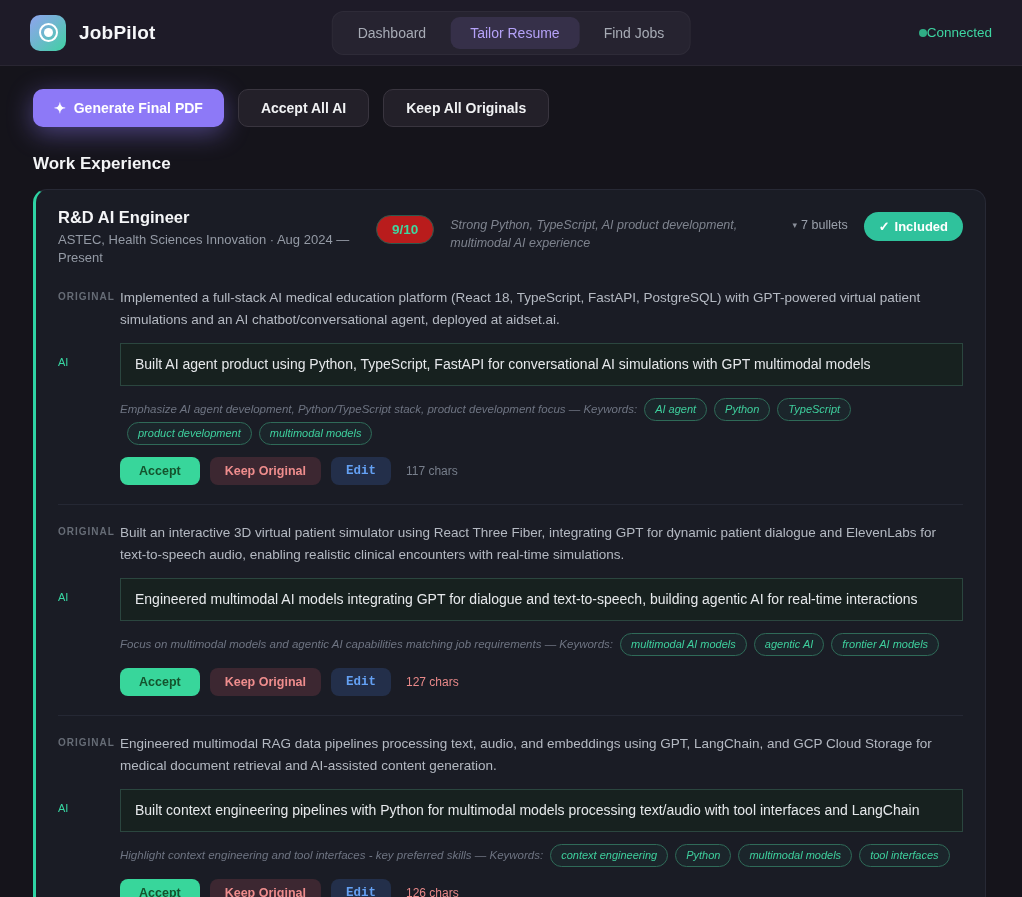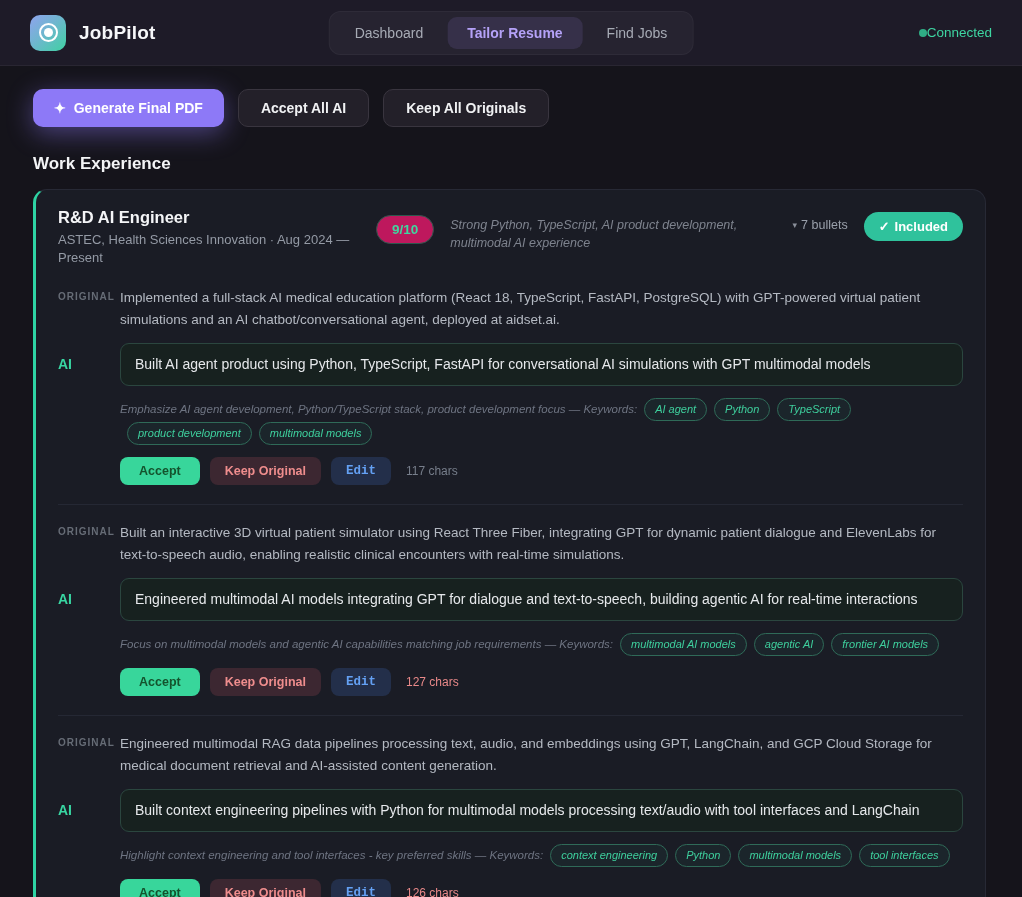"Tailor Resume" .nav-tab.active { font-weight: 700 -> 400 }
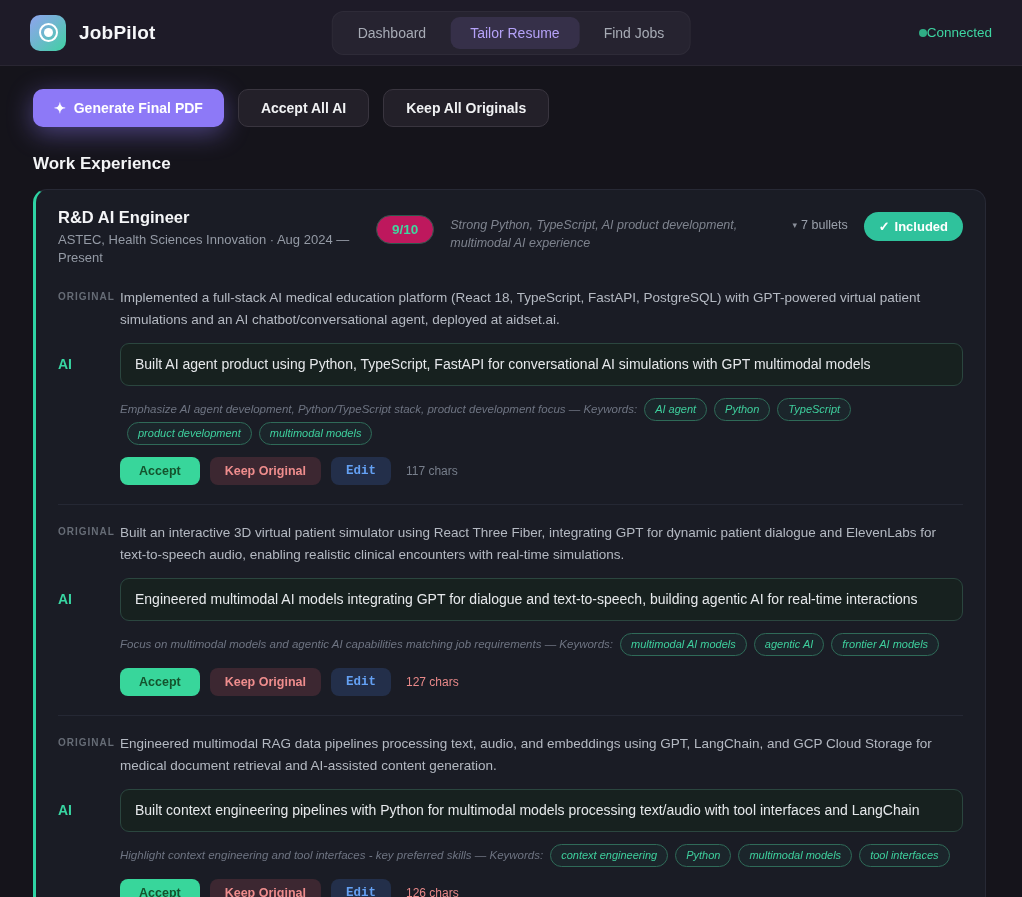"9/10" .score-pill { background: #be185d -> #b91c1c }
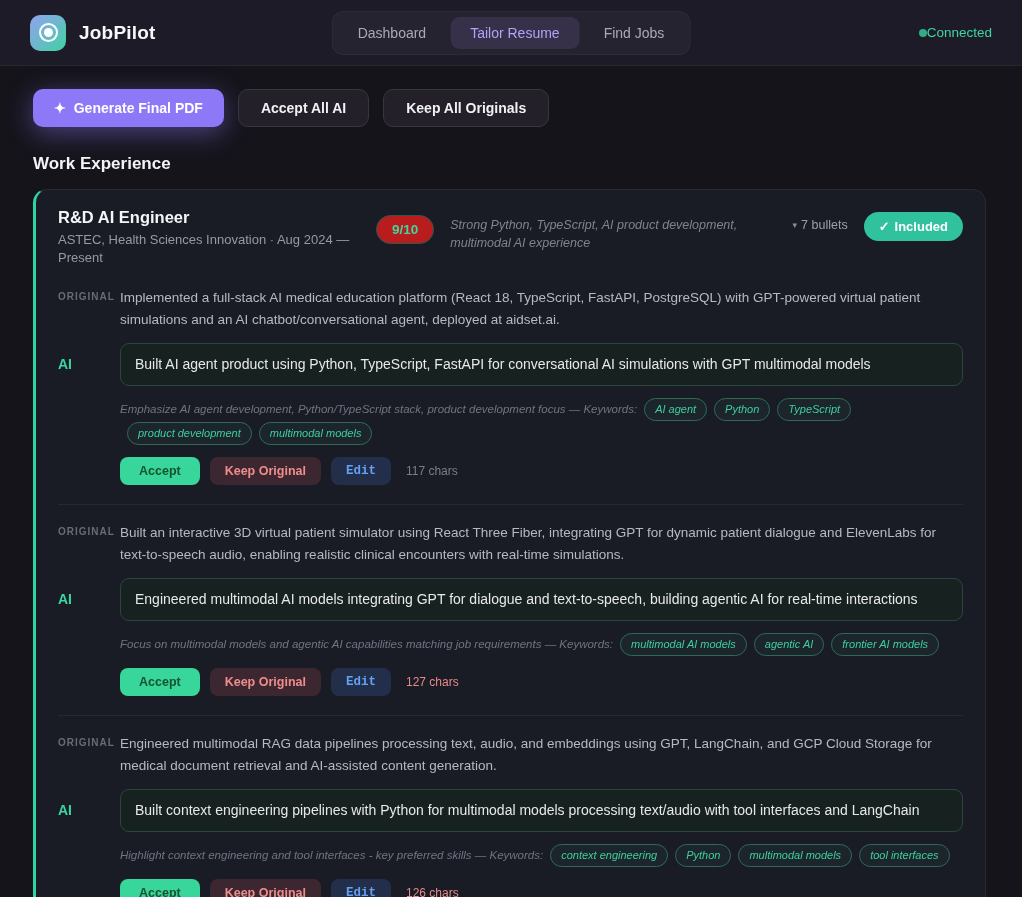"AI" .ai-label { font-size: 14px -> 11px; font-weight: 700 -> 400 }
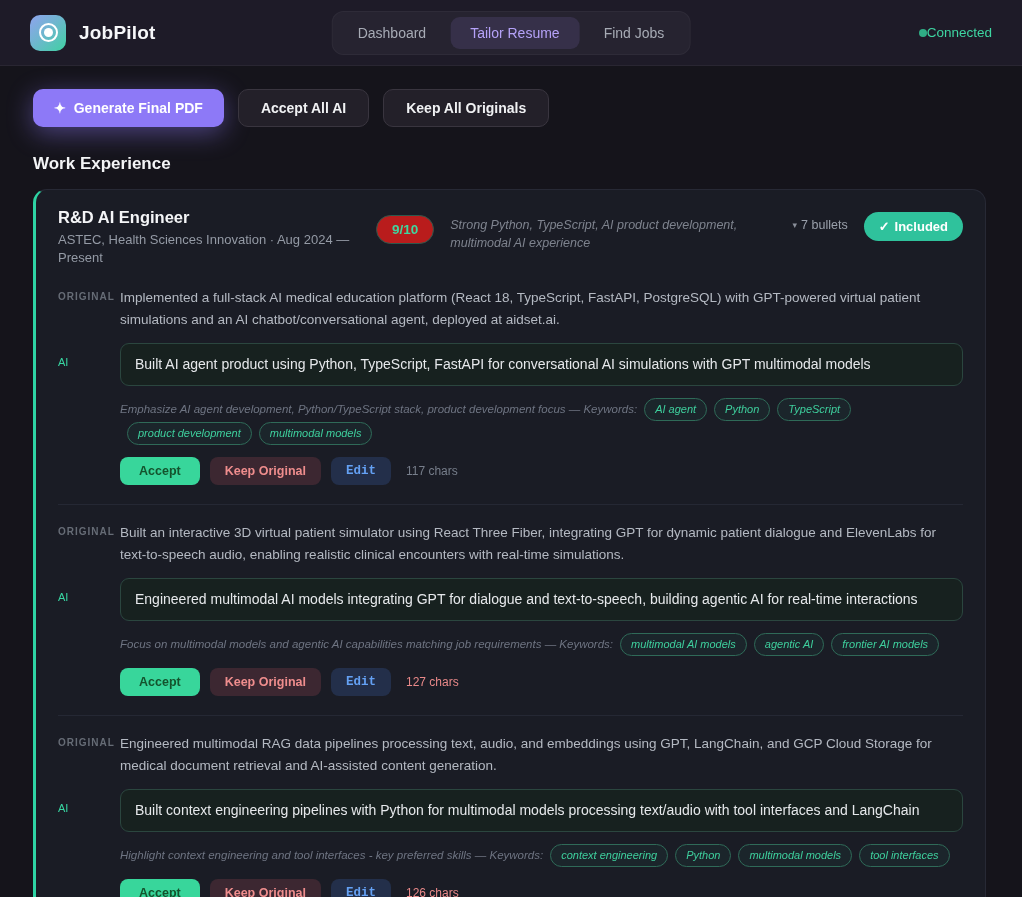"Built AI agent product using" .ai-box { border-radius: 9px -> 0 }
